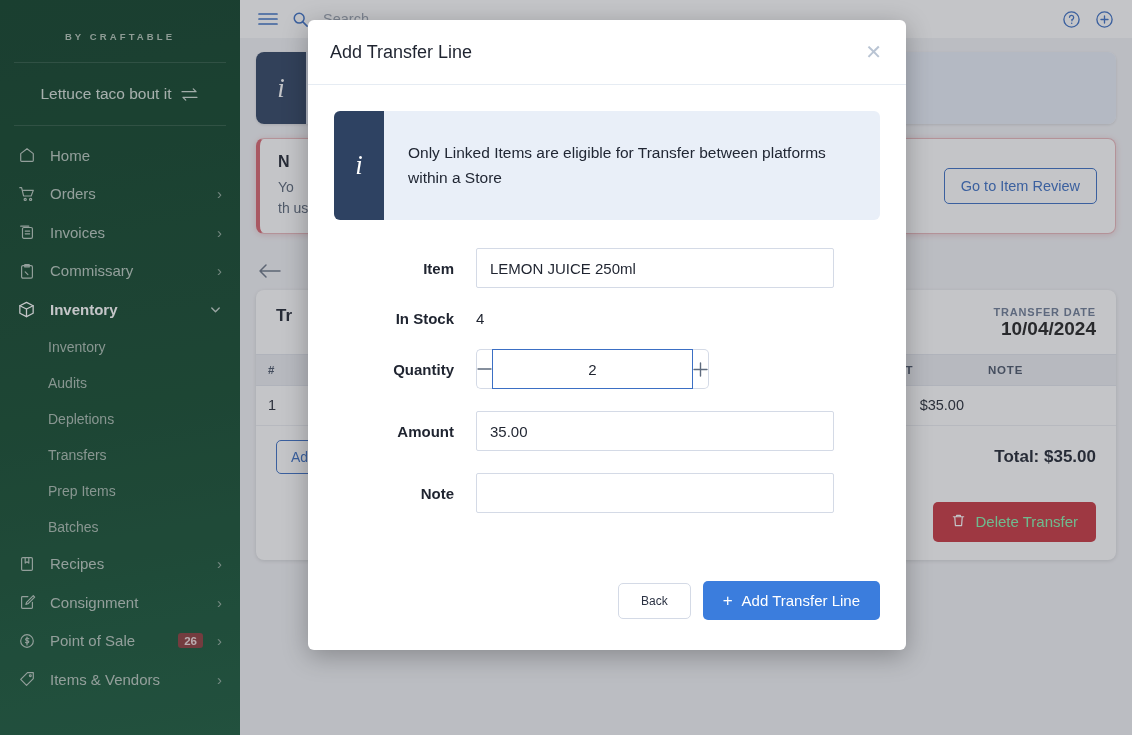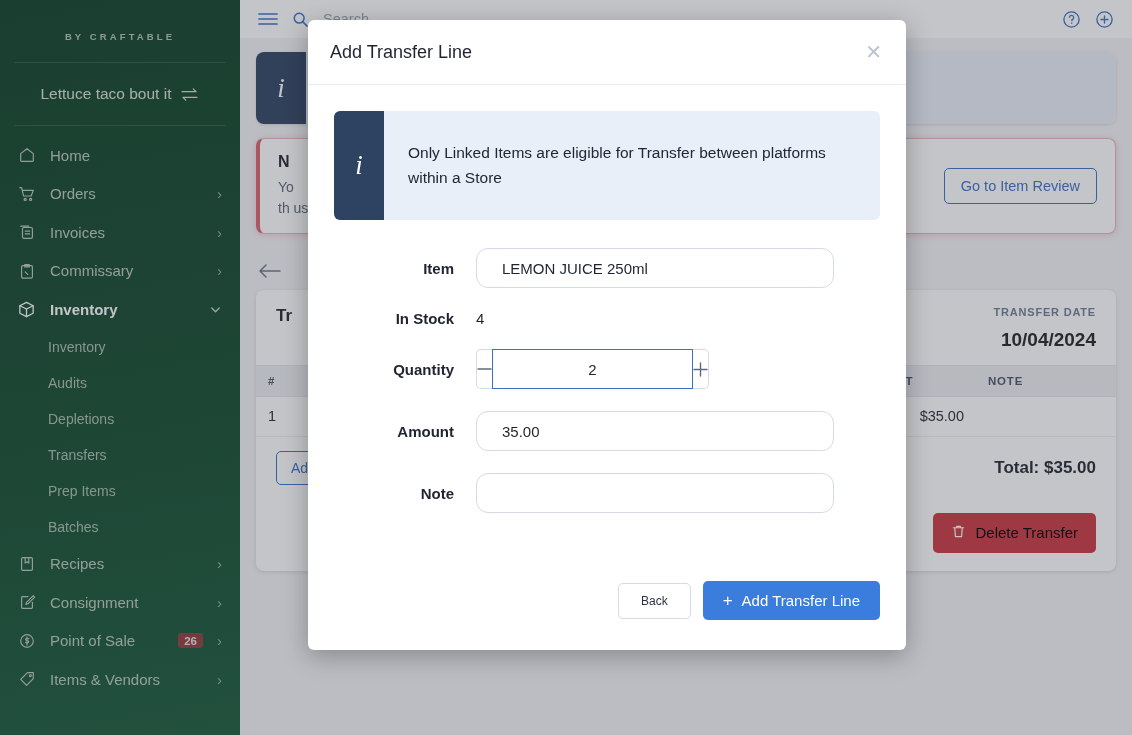"LEMON JUICE 250ml" .finput { border-radius: 12px -> 2px; padding: 0 25px -> 0 13px }
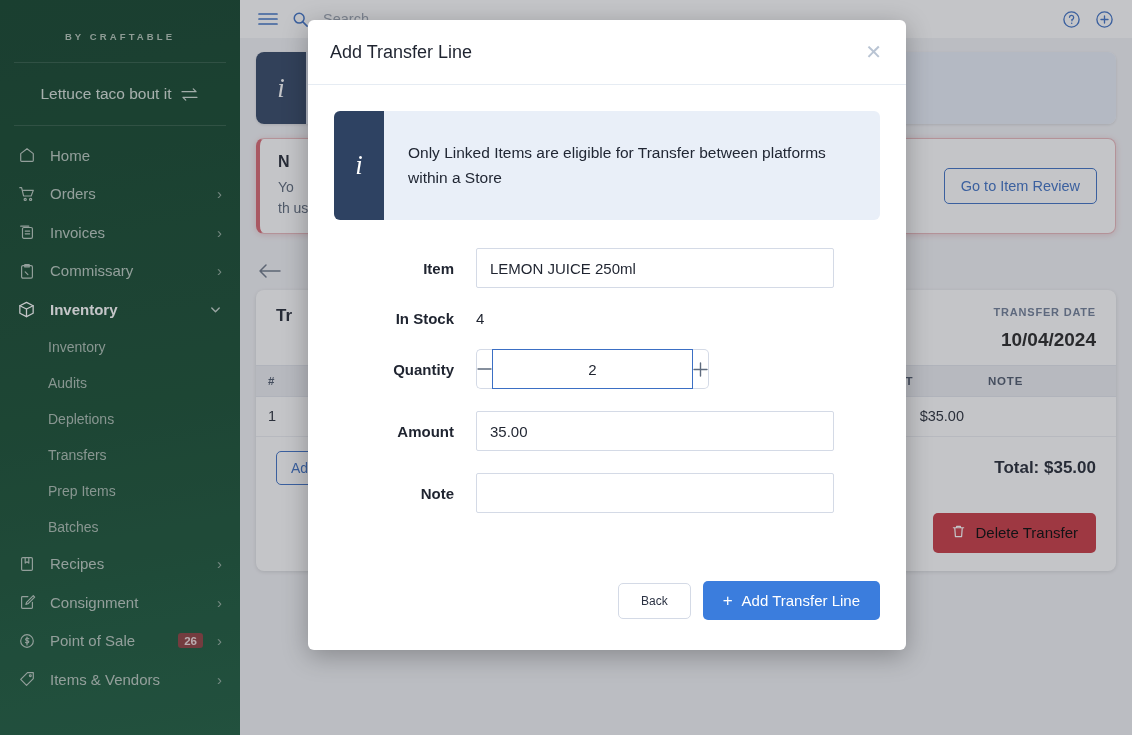"10/04/2024" .mini-value { margin-top: 11px -> 0 }
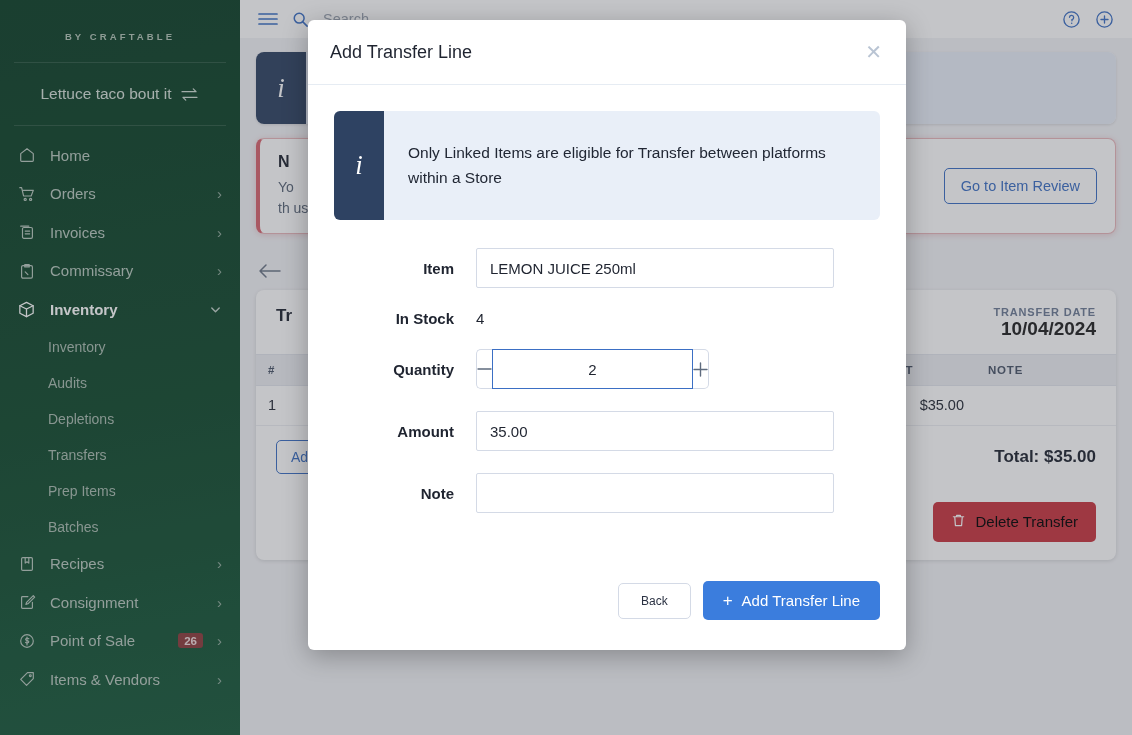"Delete Transfer" .btn-danger { color: #000000 -> #86efac }
